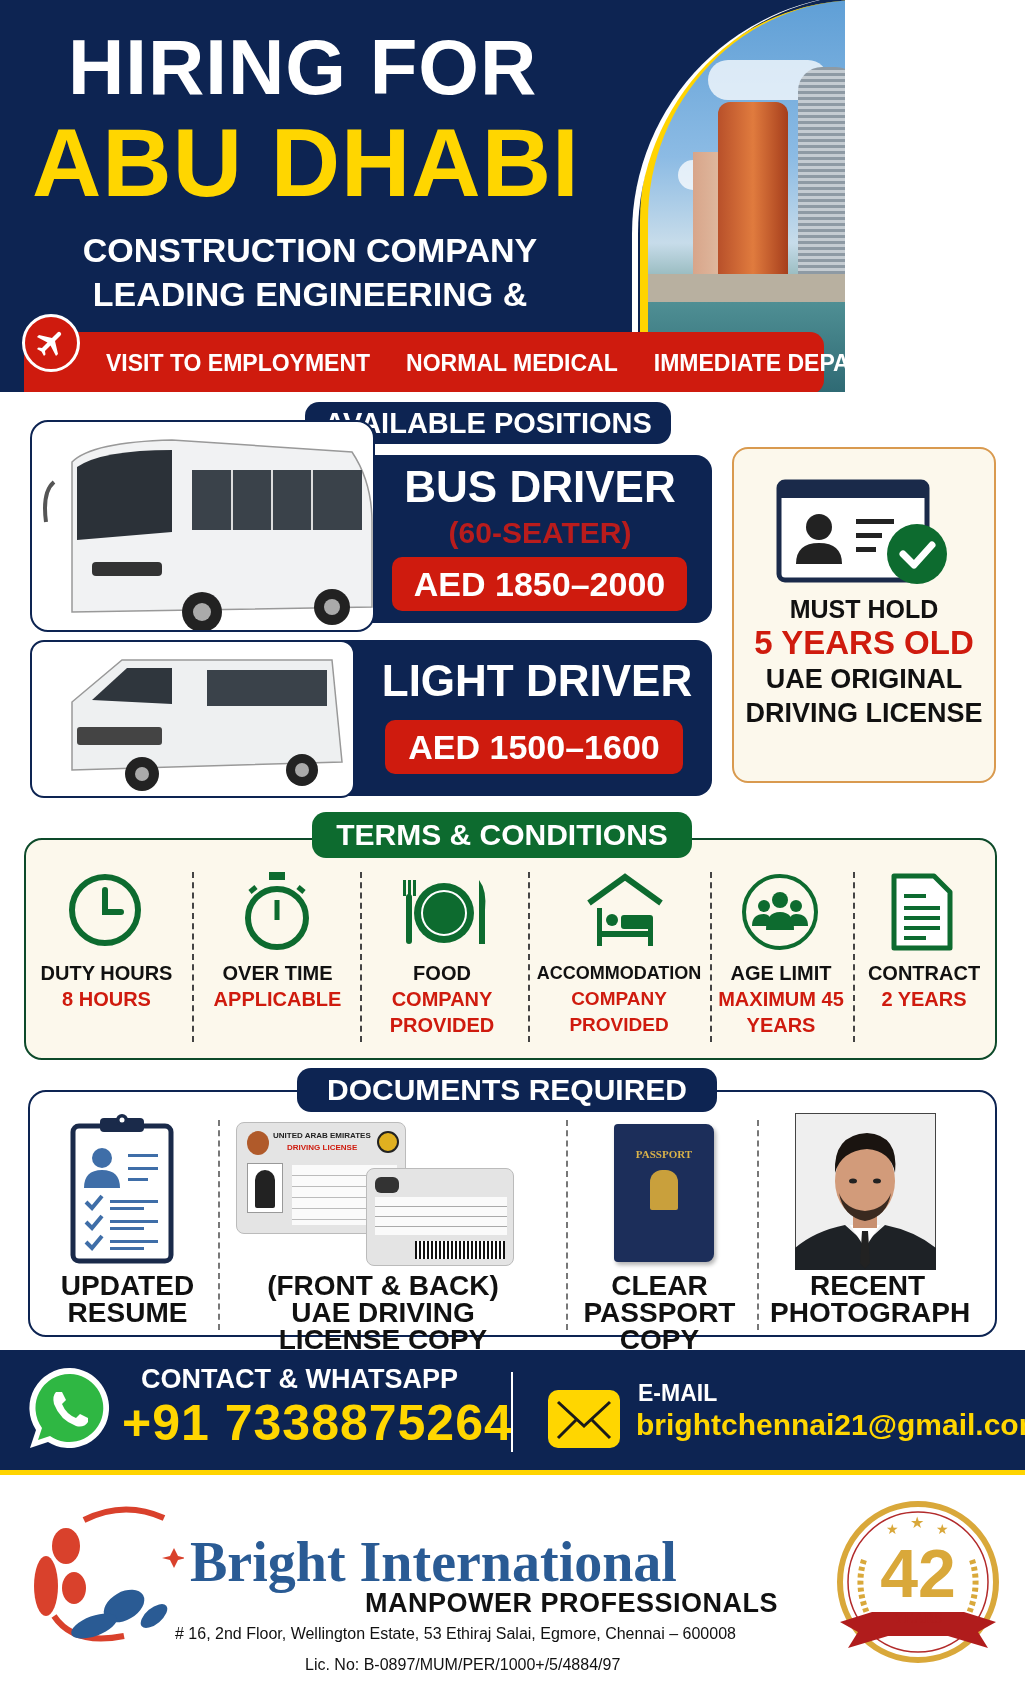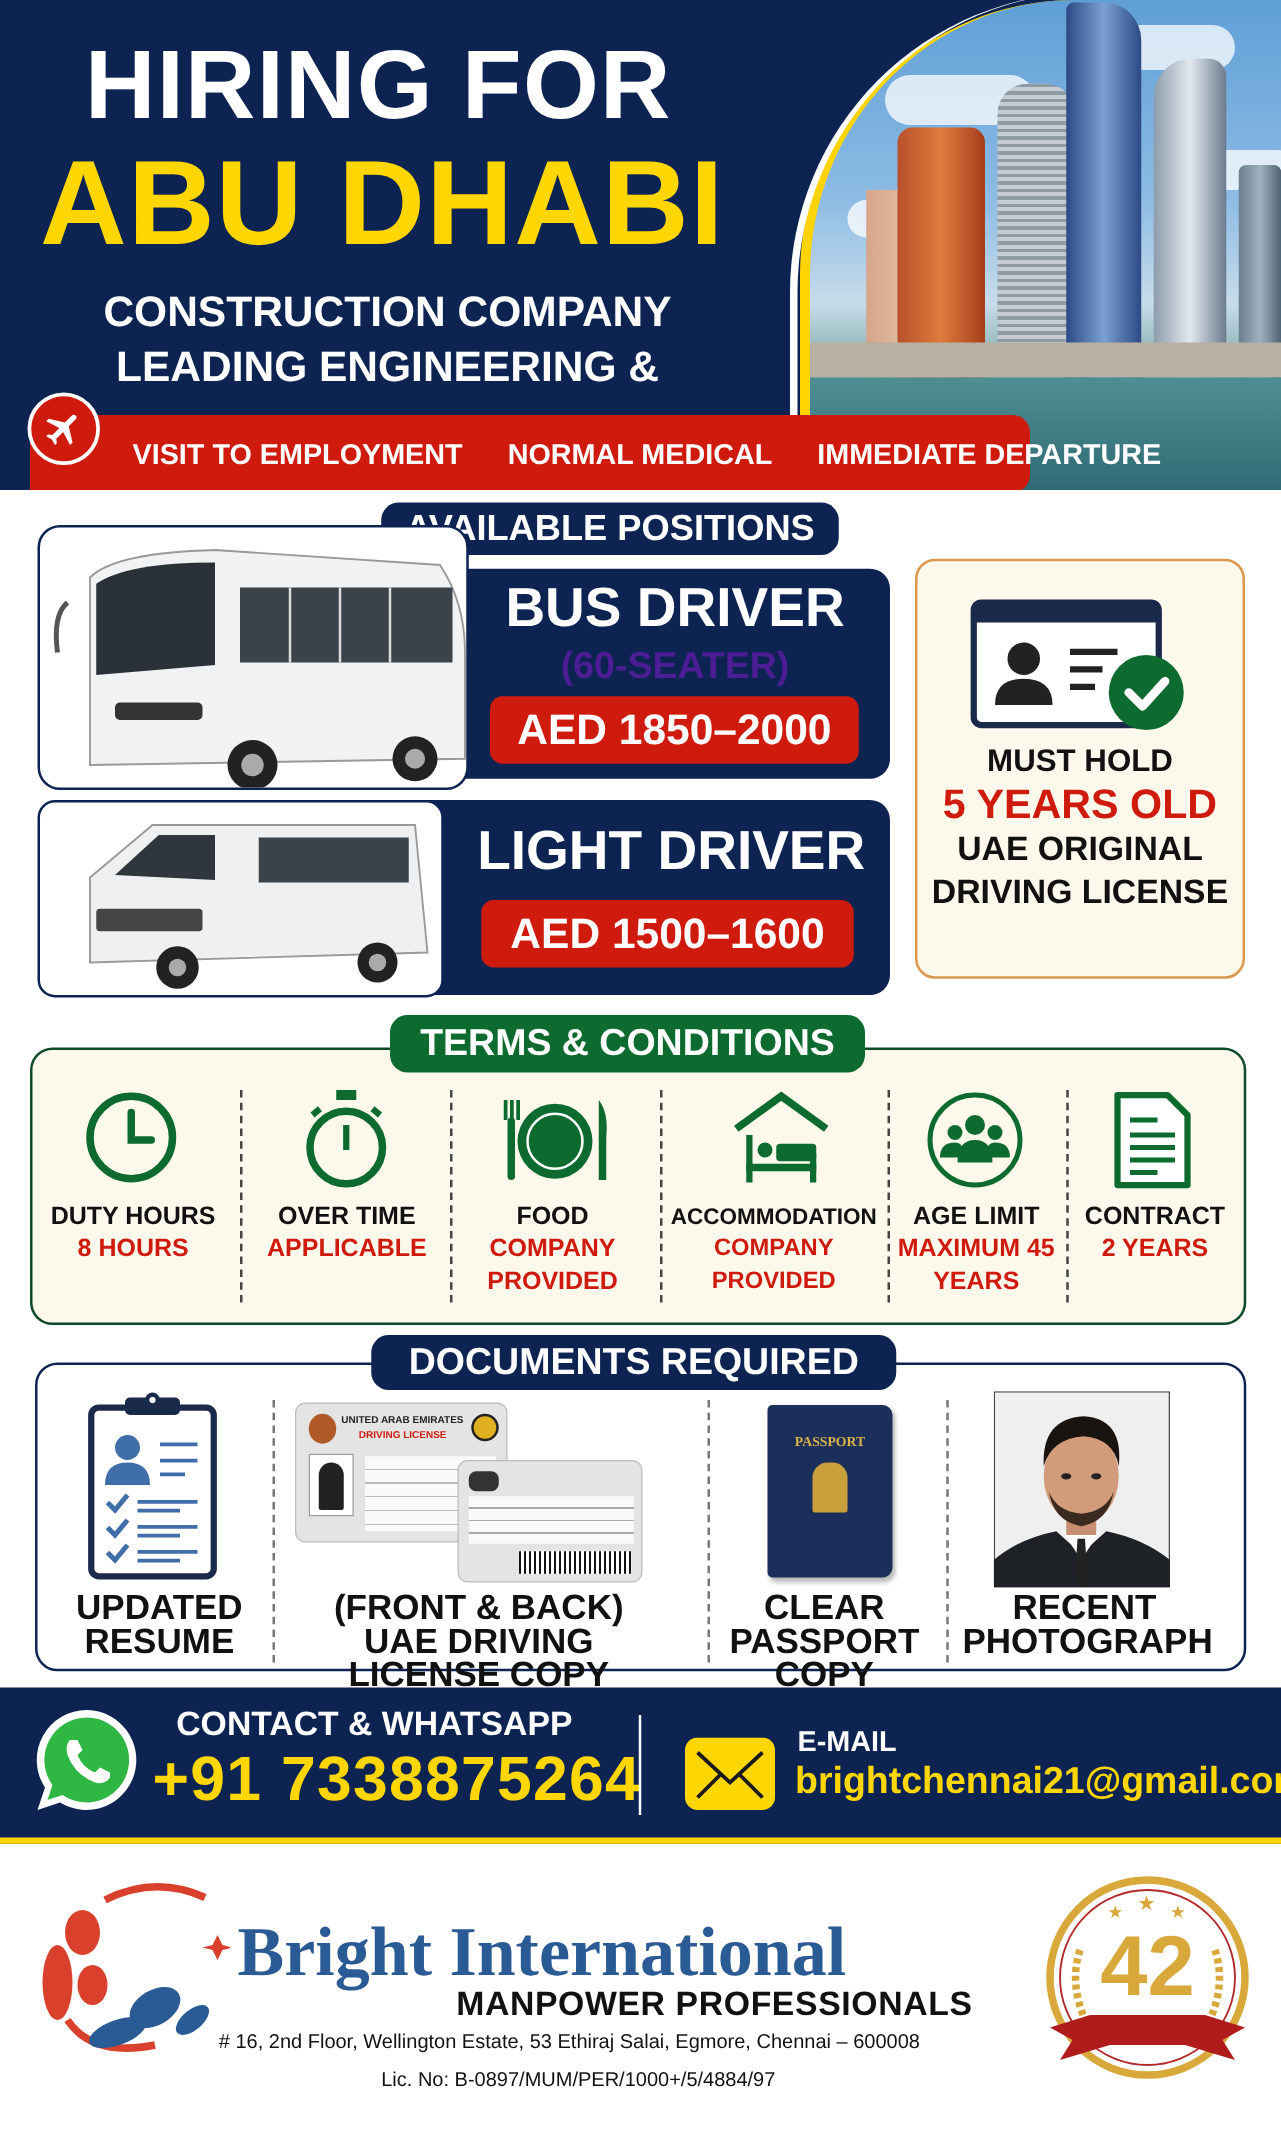"HIRING FOR" .header { width: 1025px -> 845px }
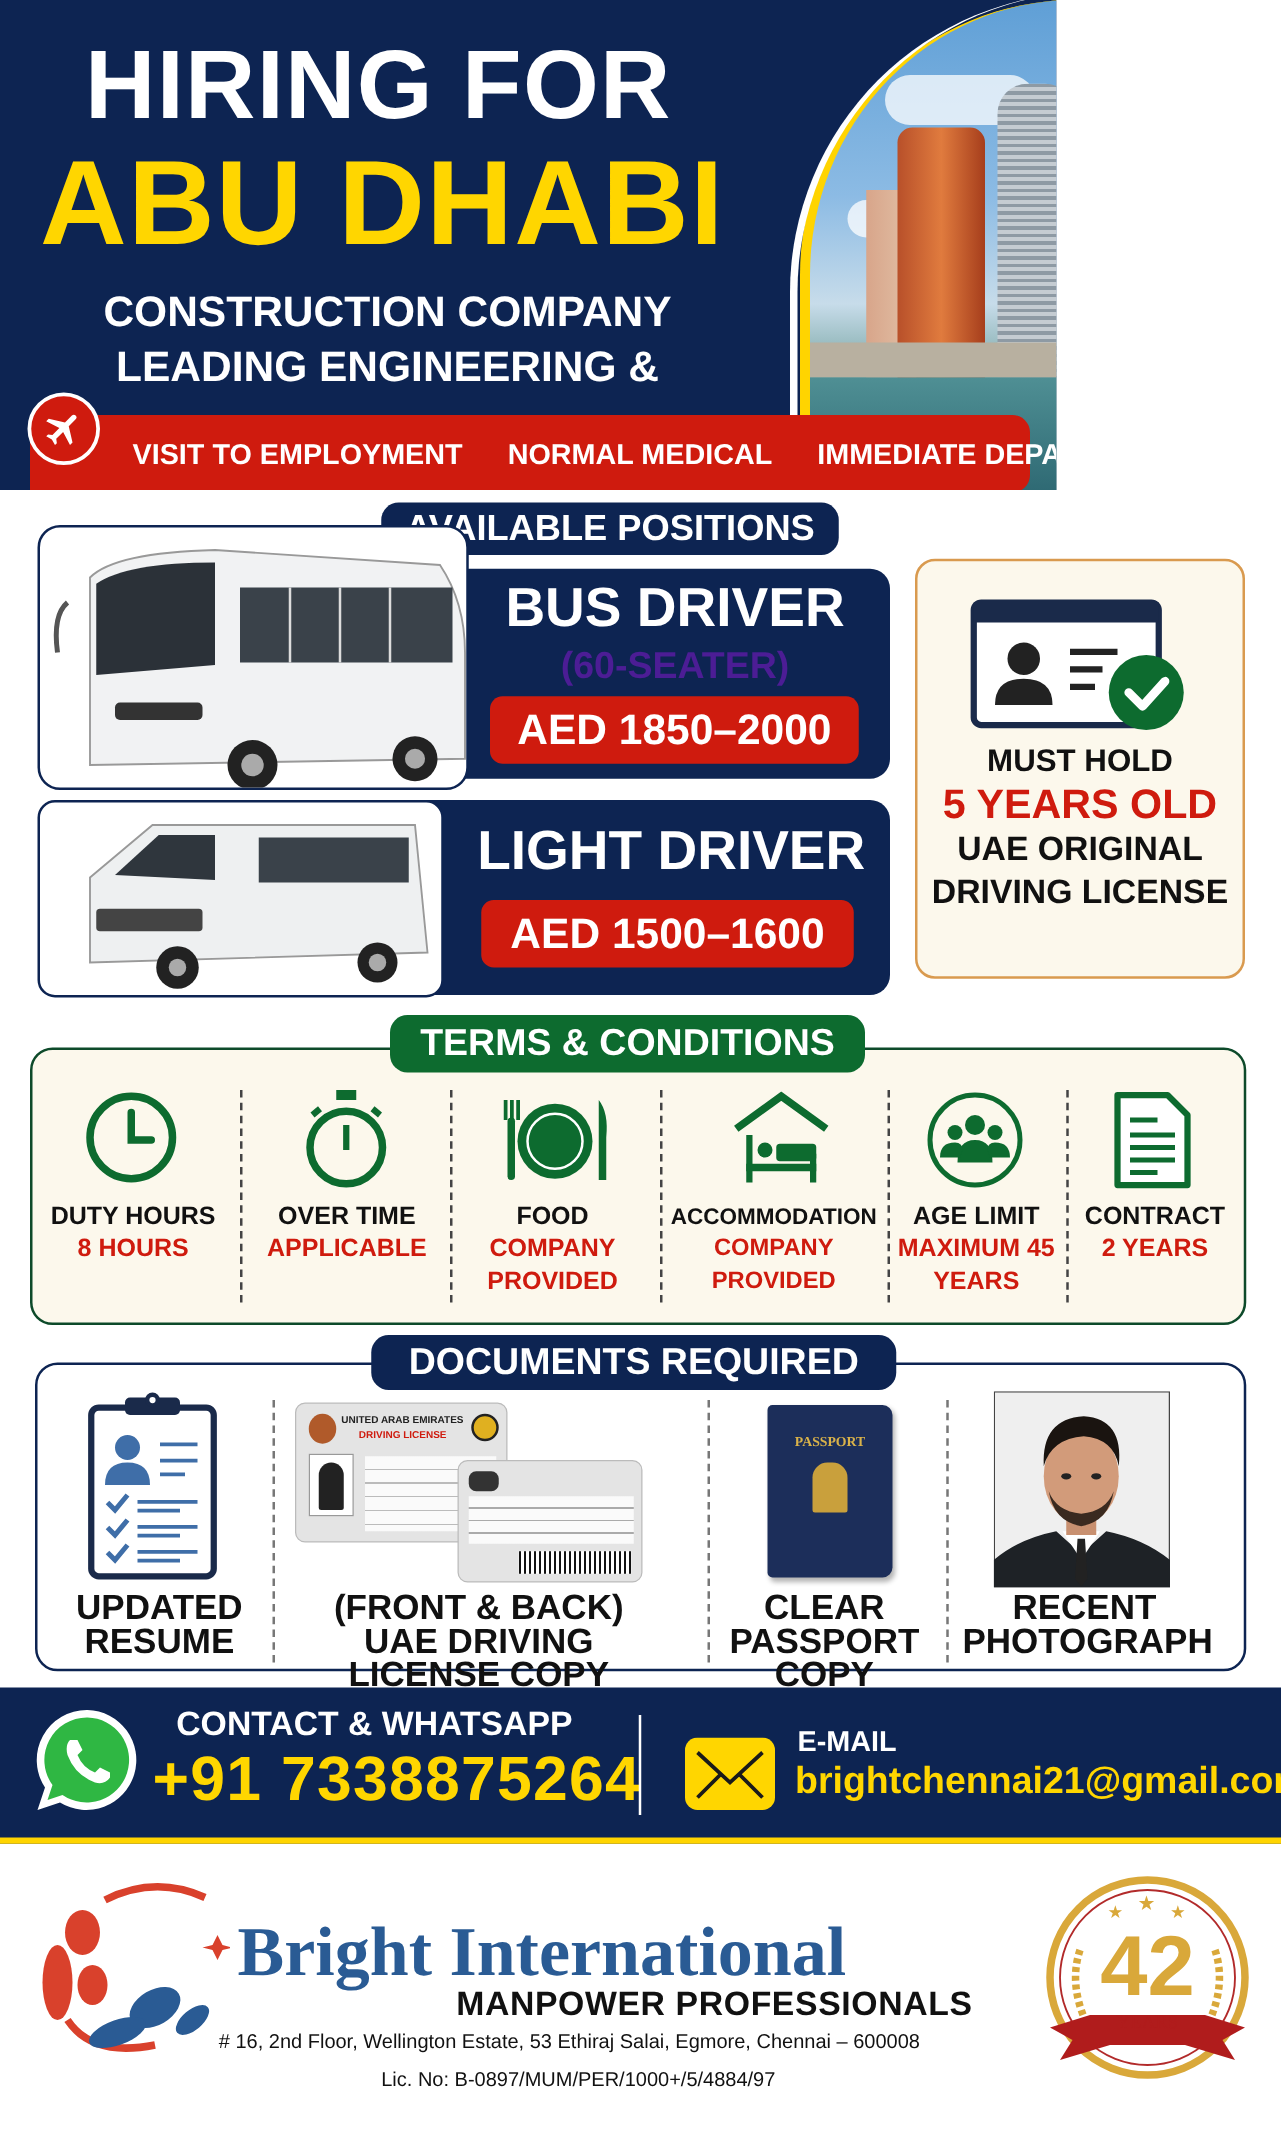"(60-SEATER)" .pos-sub { color: #4c1d95 -> #b91c1c }
